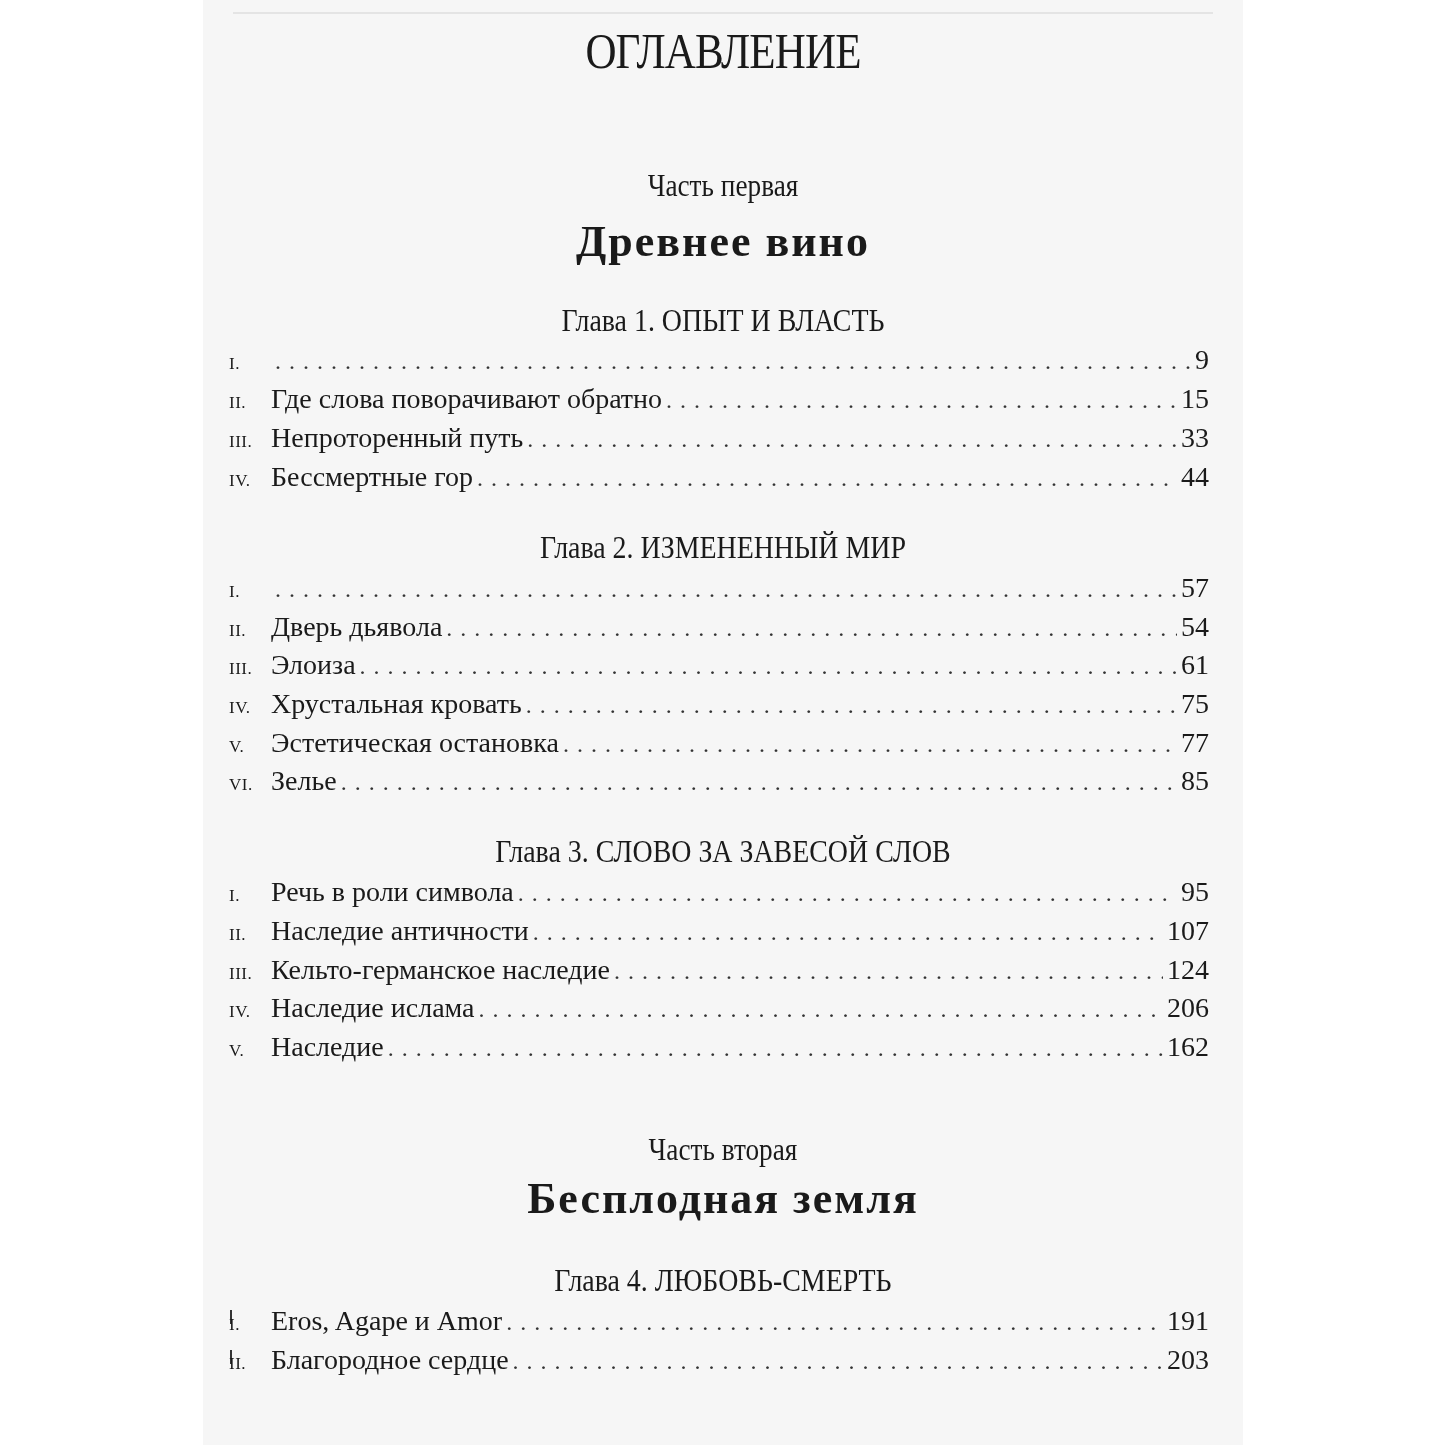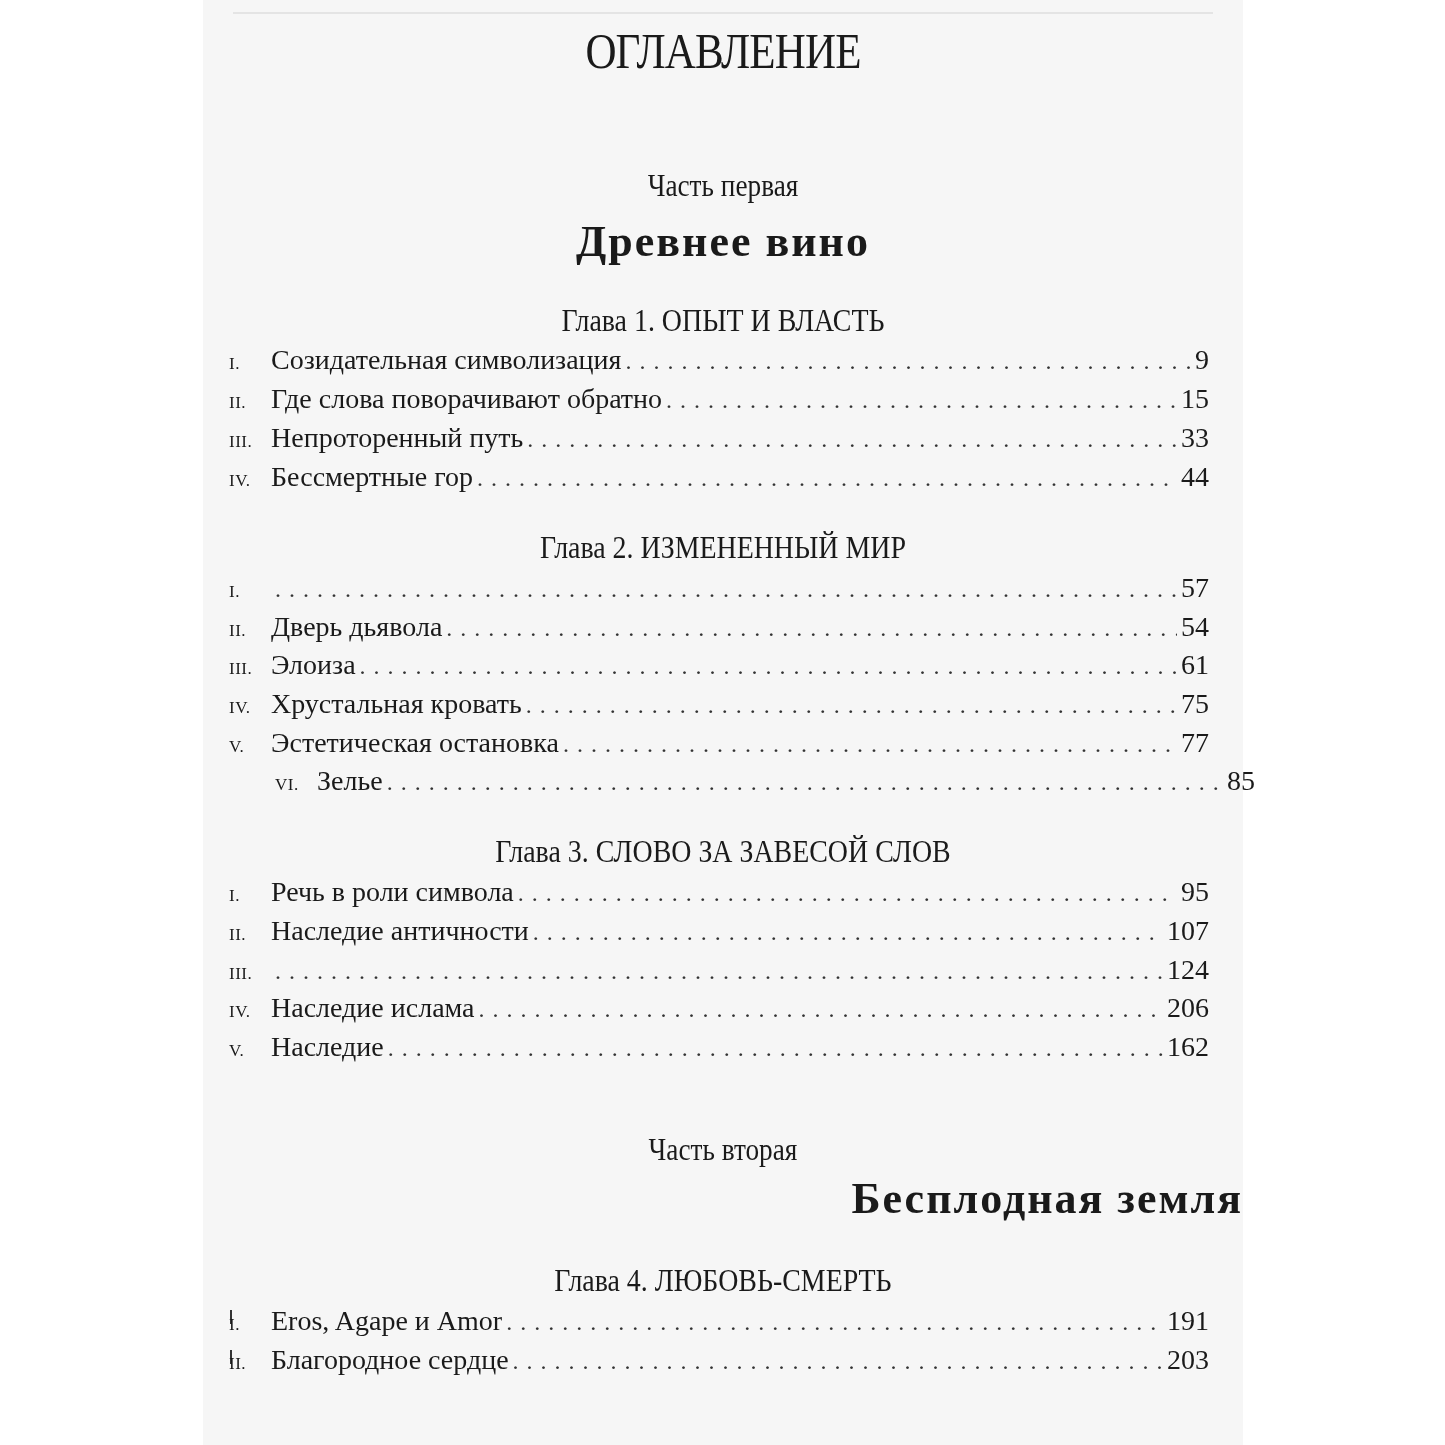"Созидательная символизация" span.title { html: <span>Созидательная символизация</span> -> none }
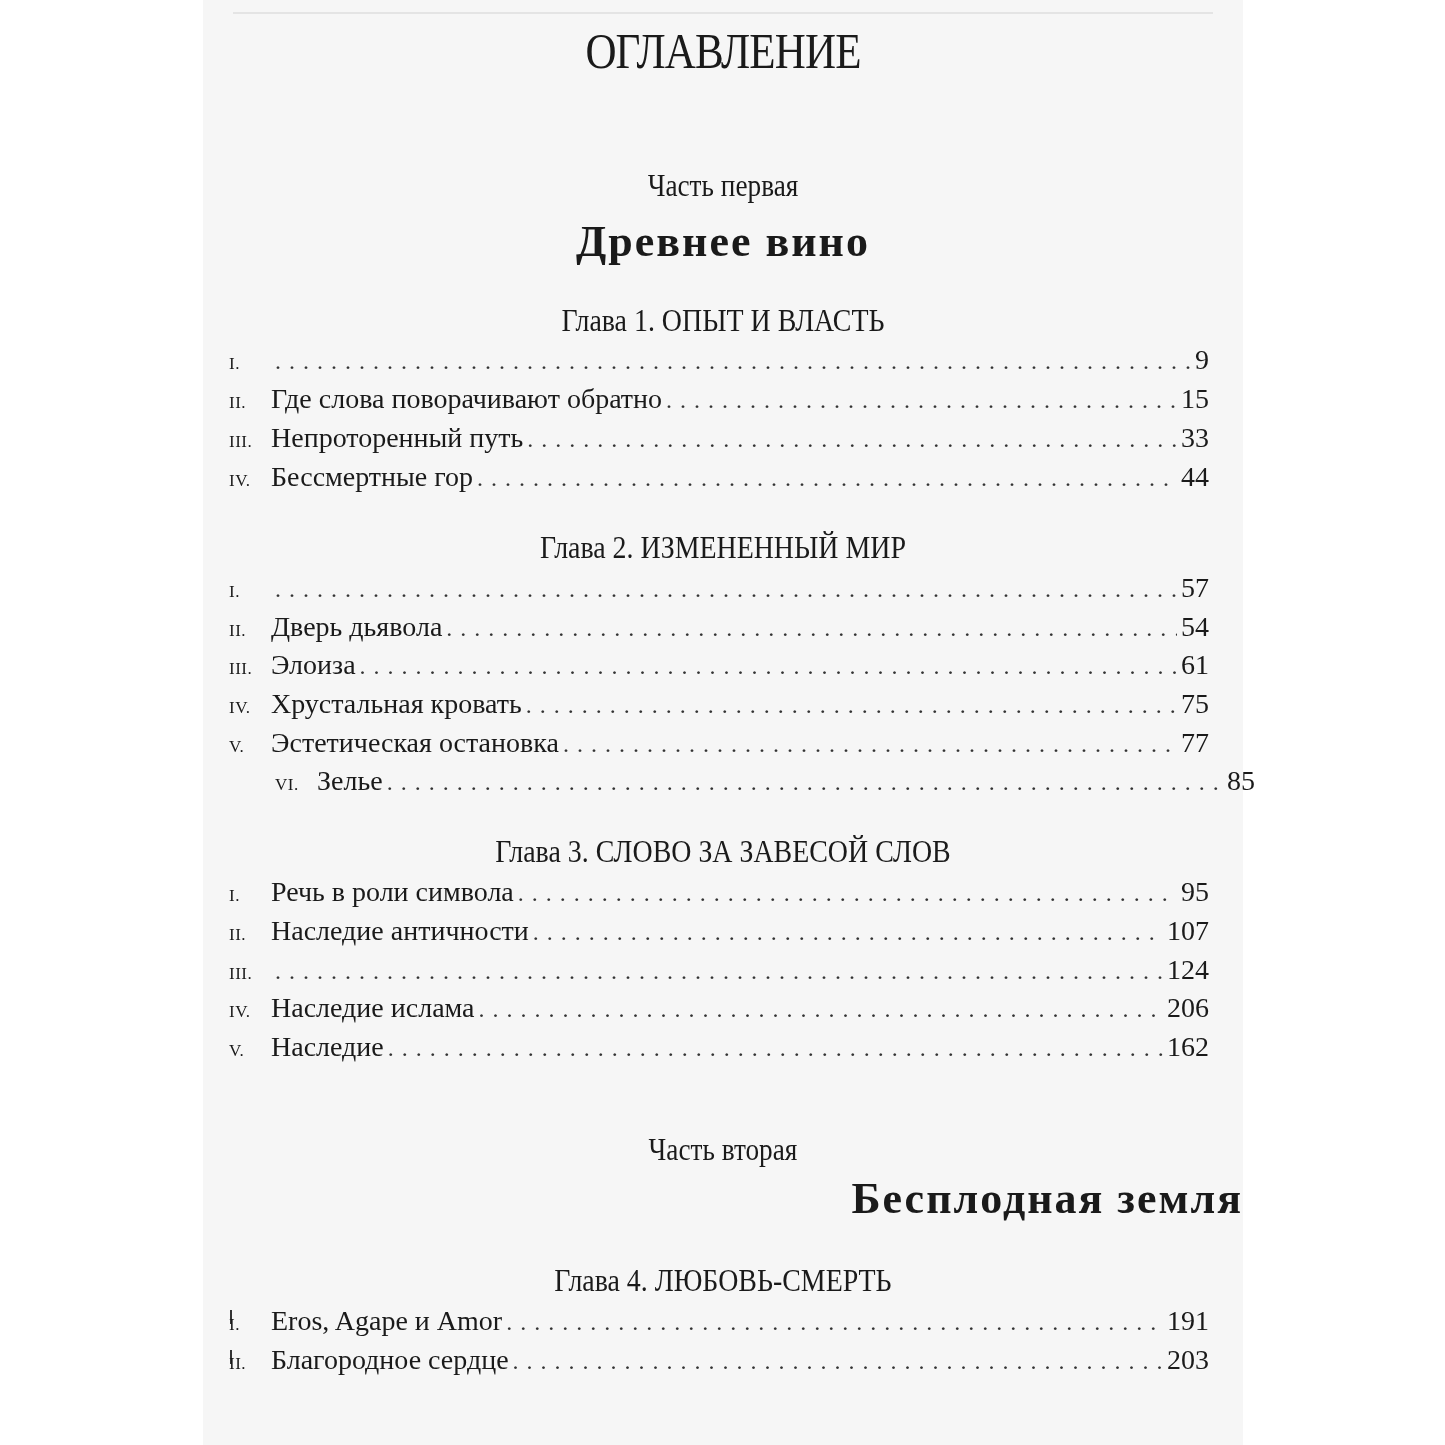"VI." div.entry { margin-left: 46px -> none }
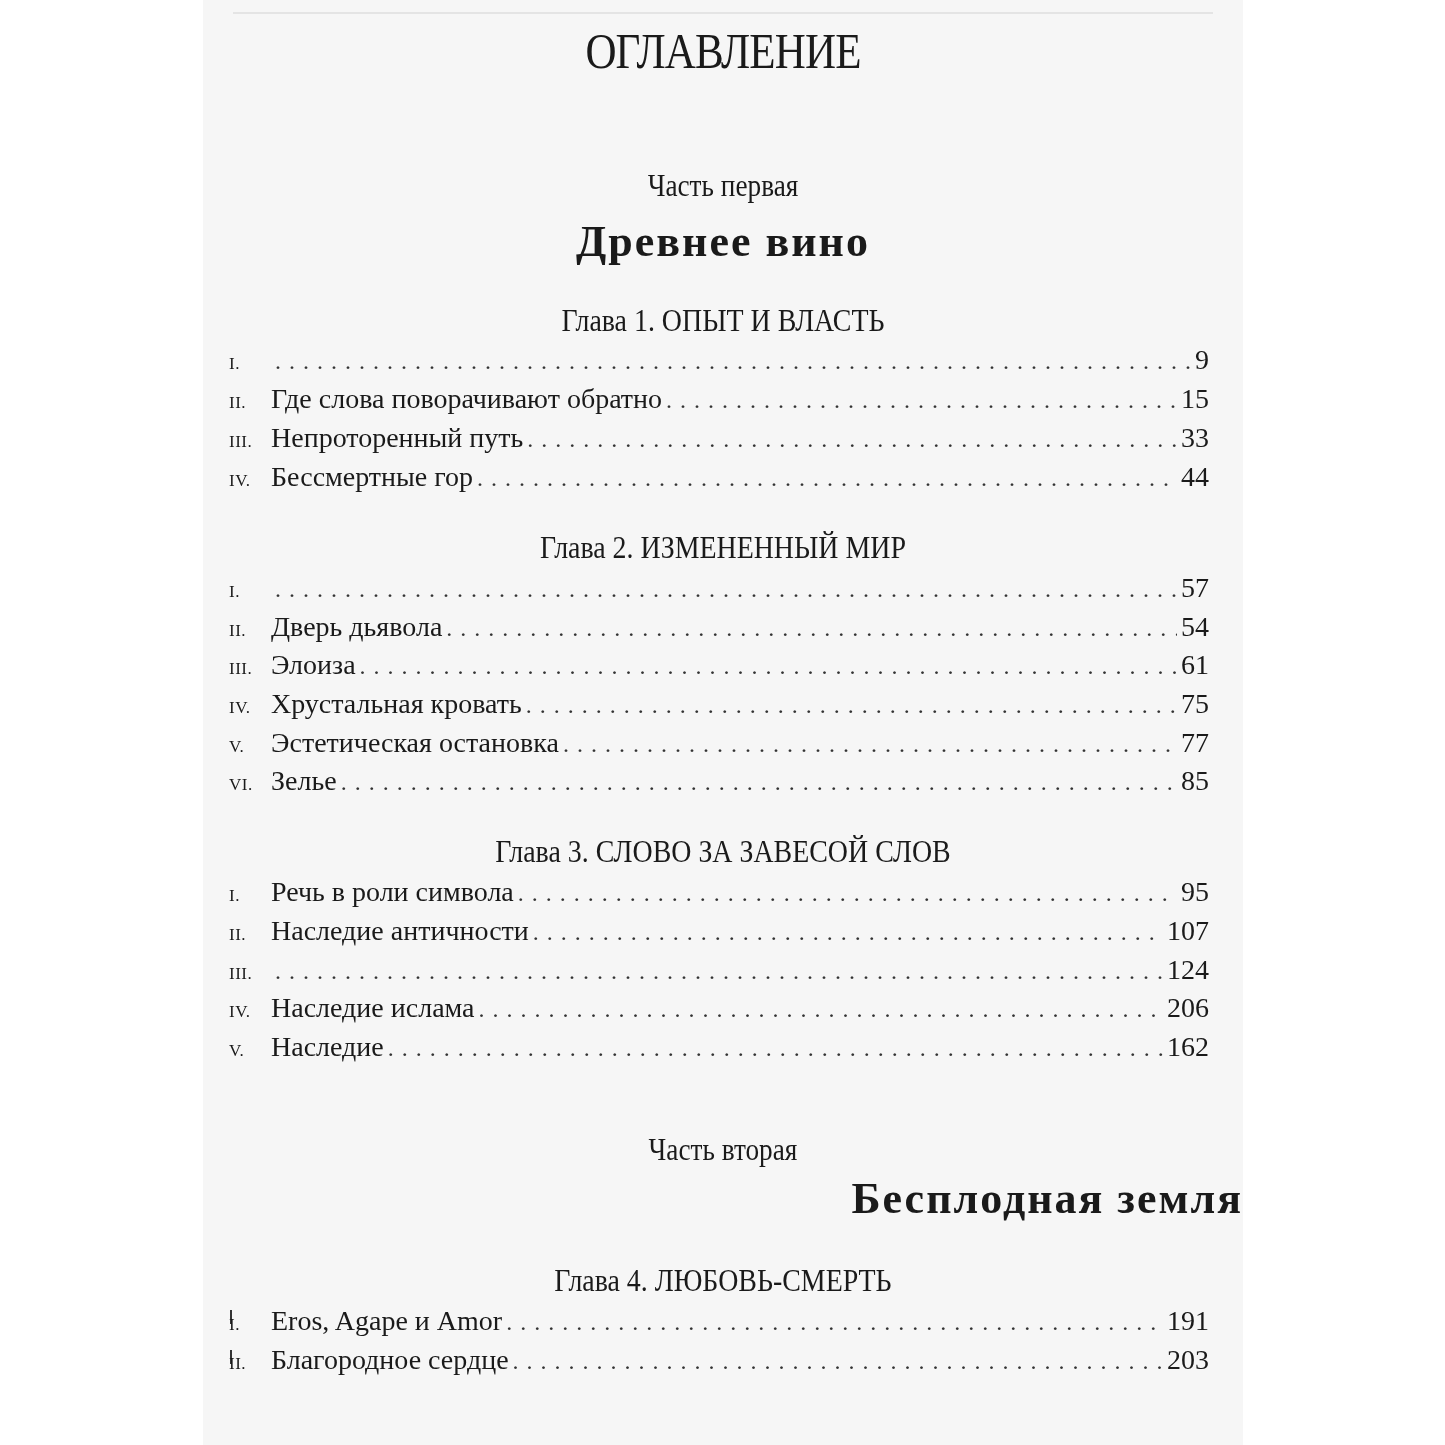"Кельто-германское наследие" span.title { html: none -> <span>Кельто-германское наследие</span> }
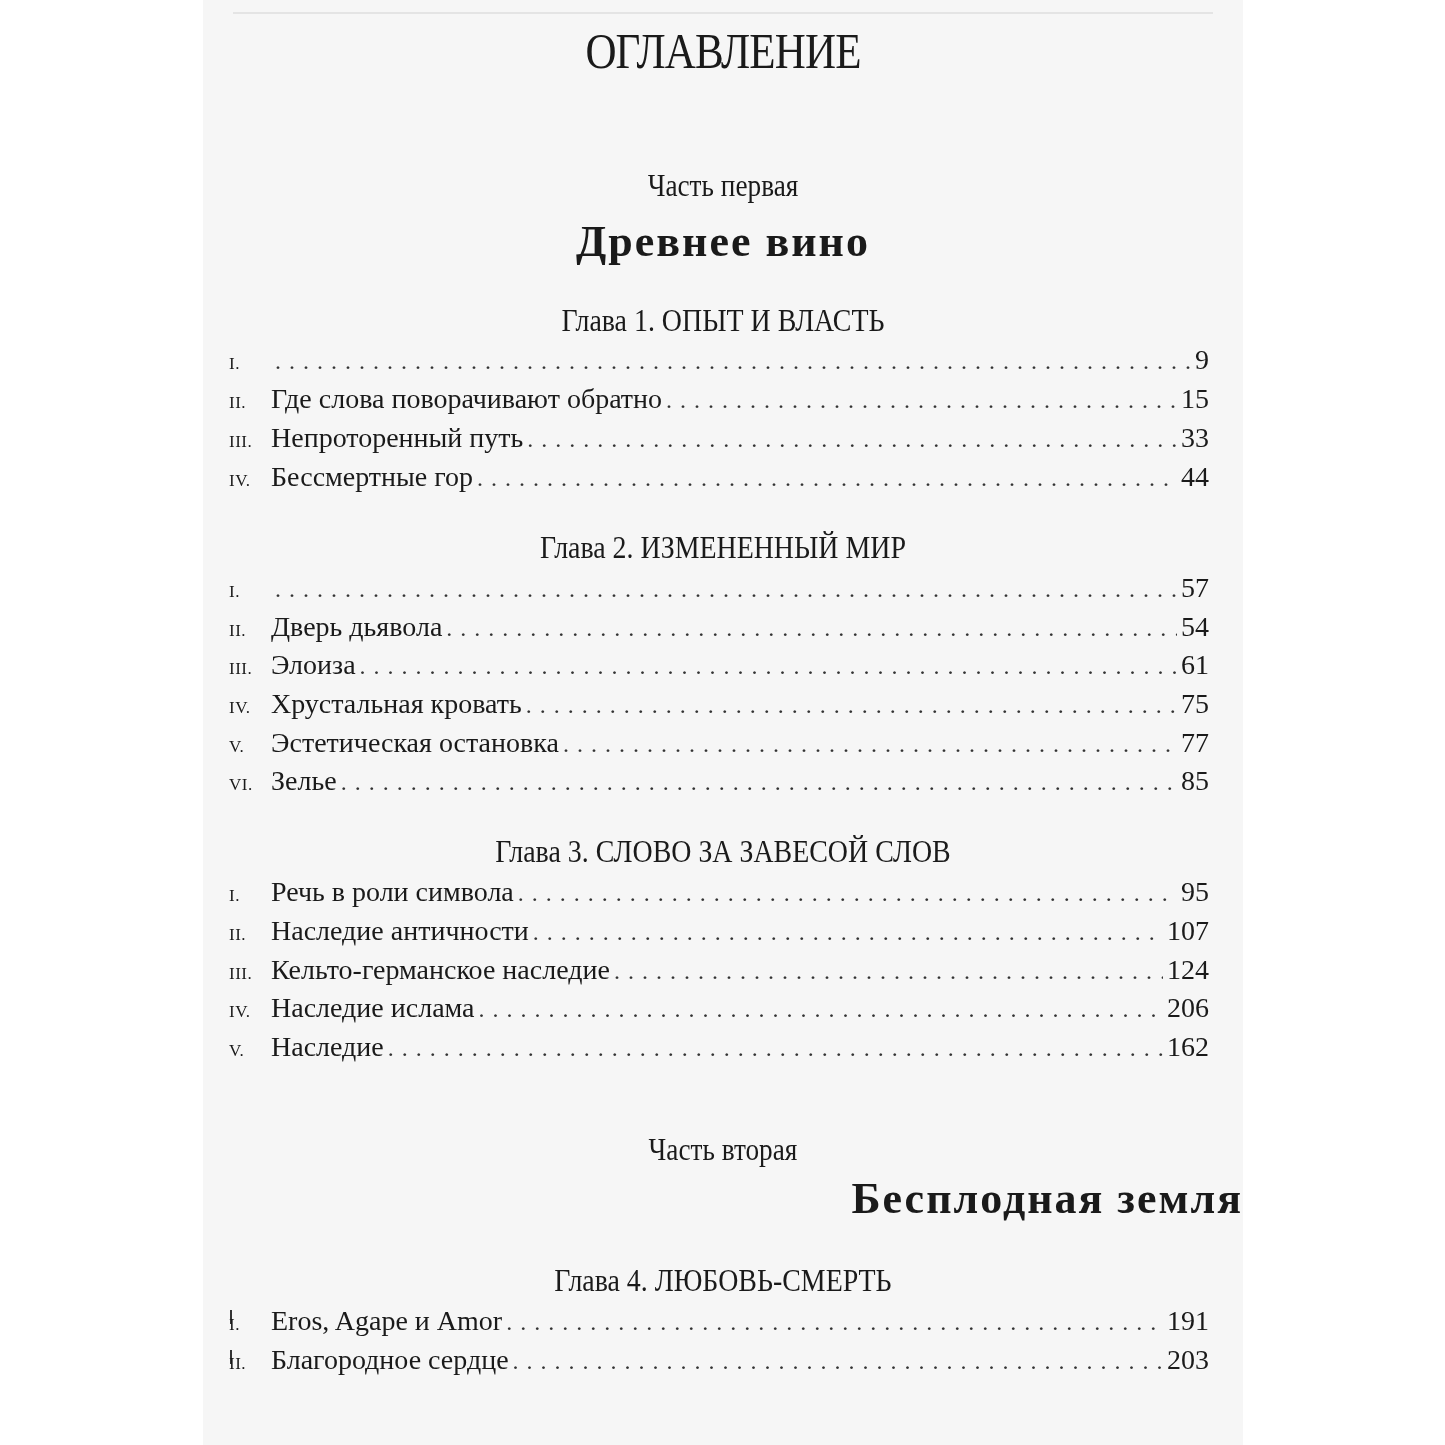"Бесплодная земля" div.abs { text-align: right -> none }
